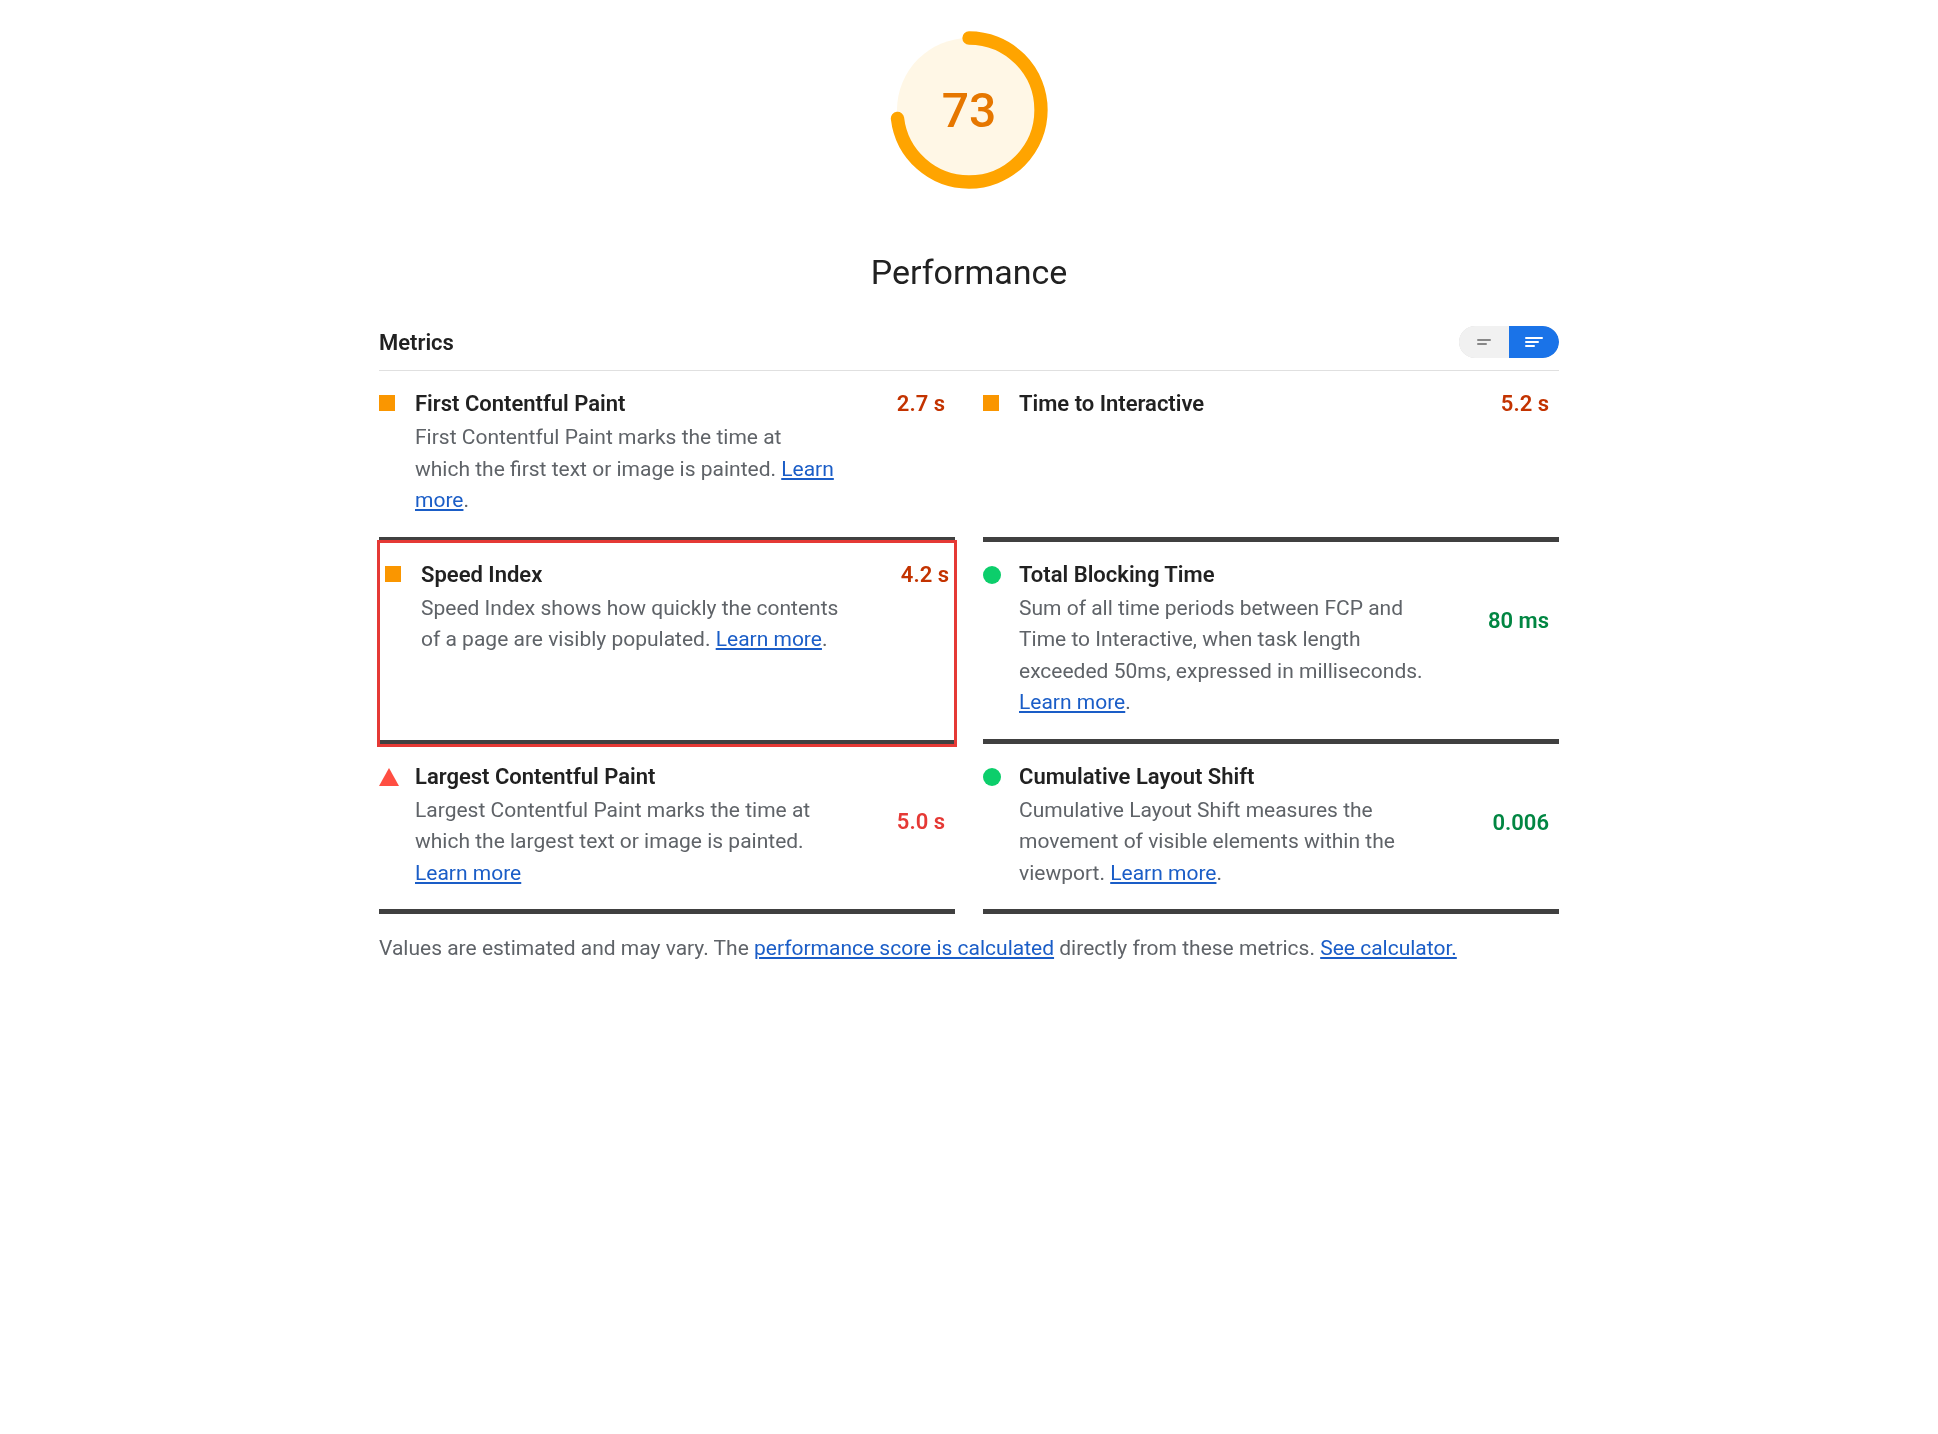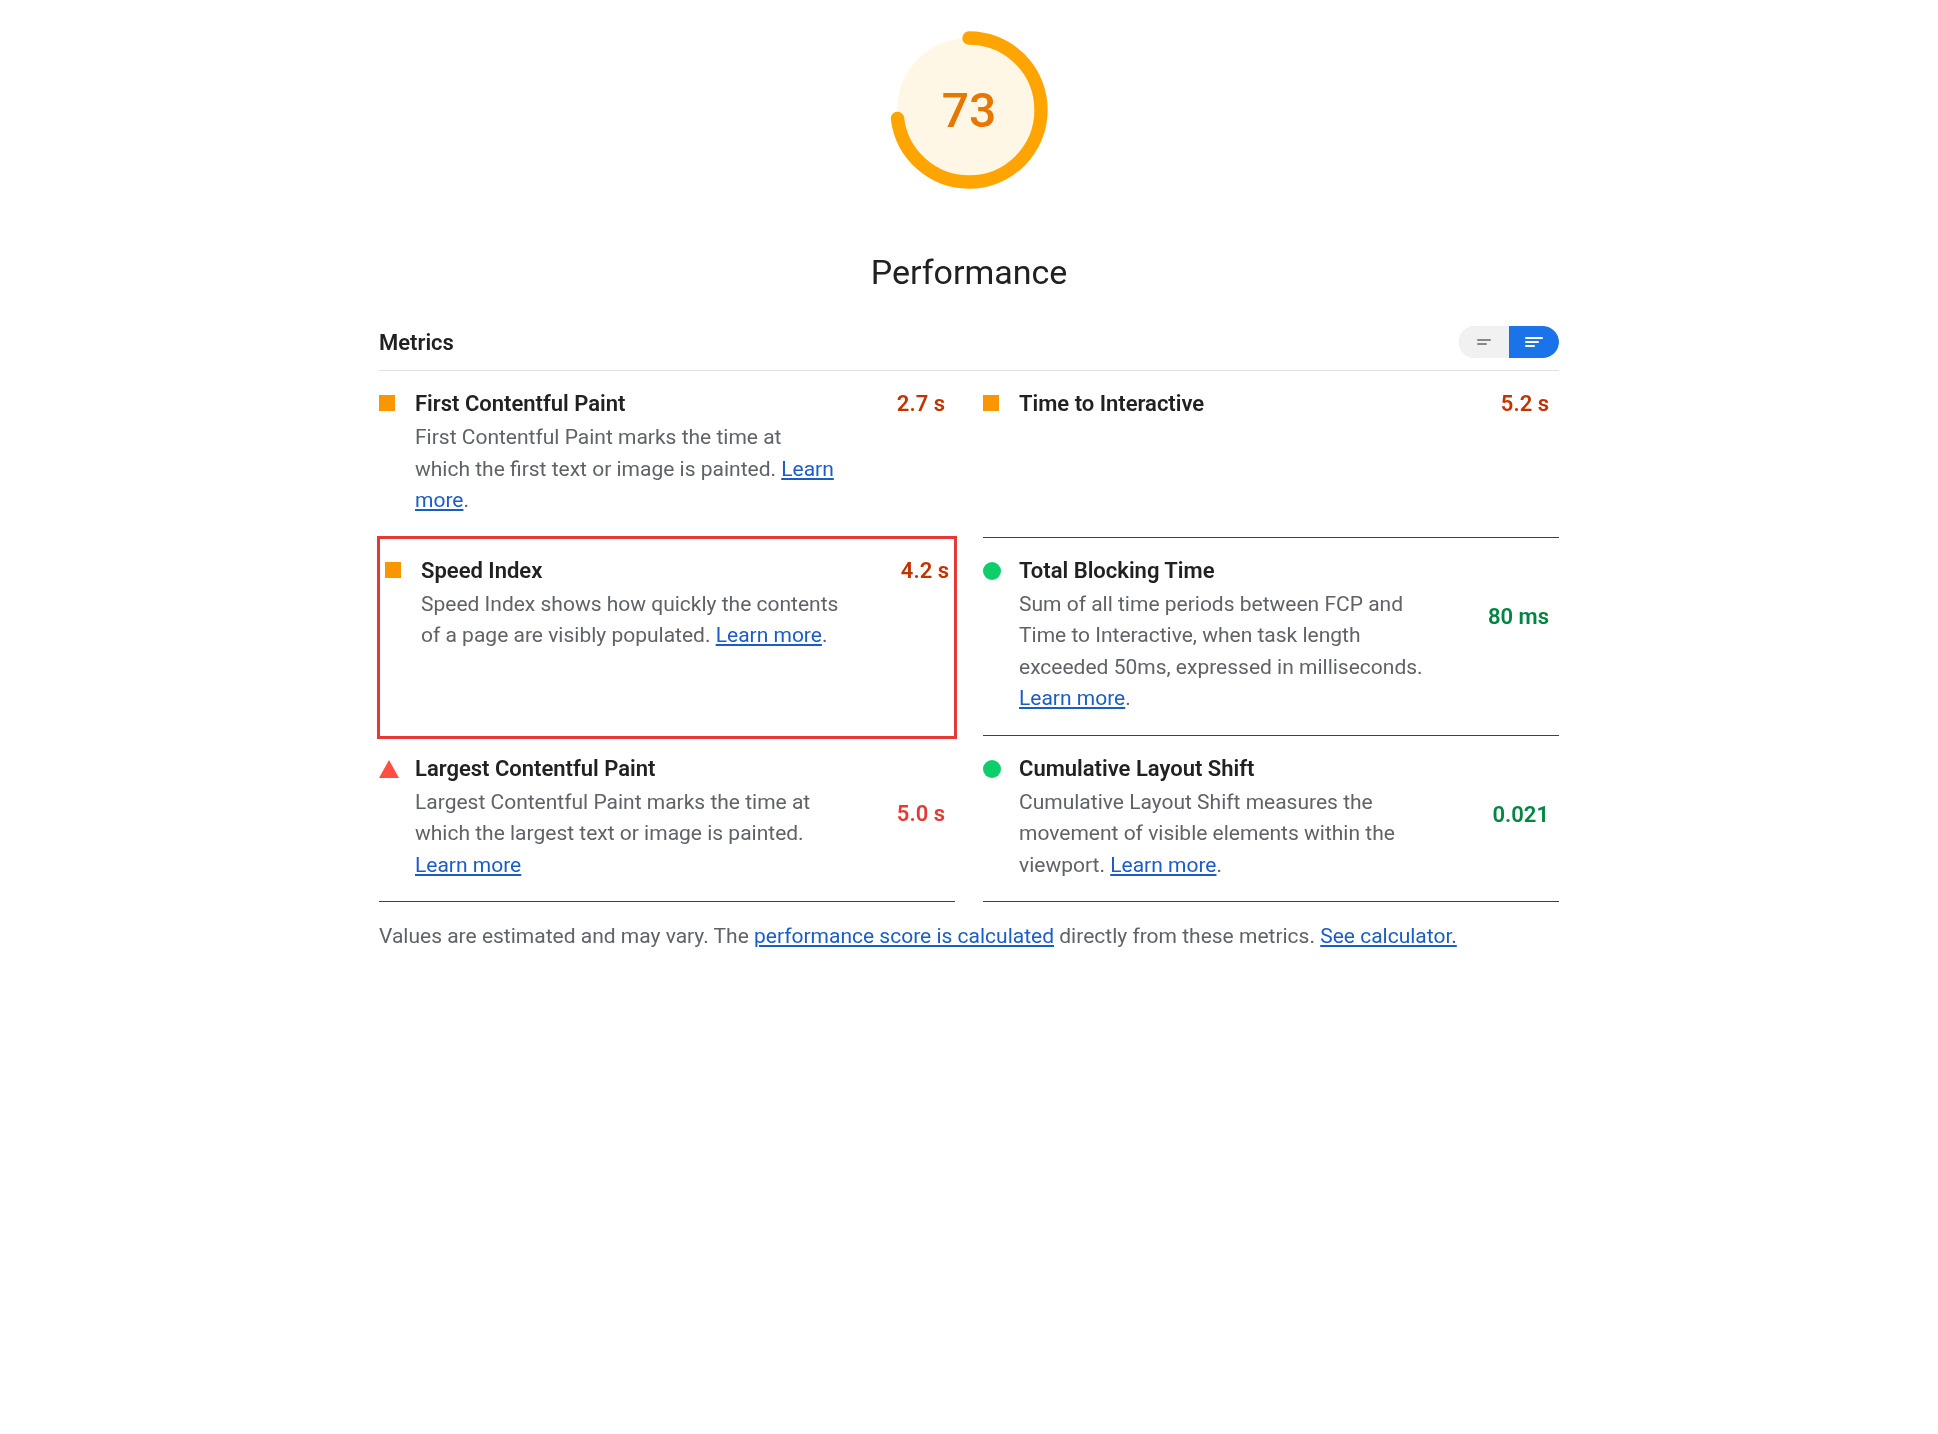"First Contentful Paint" .metric { border-bottom: 1px solid #404040 -> 5px solid #404040 }
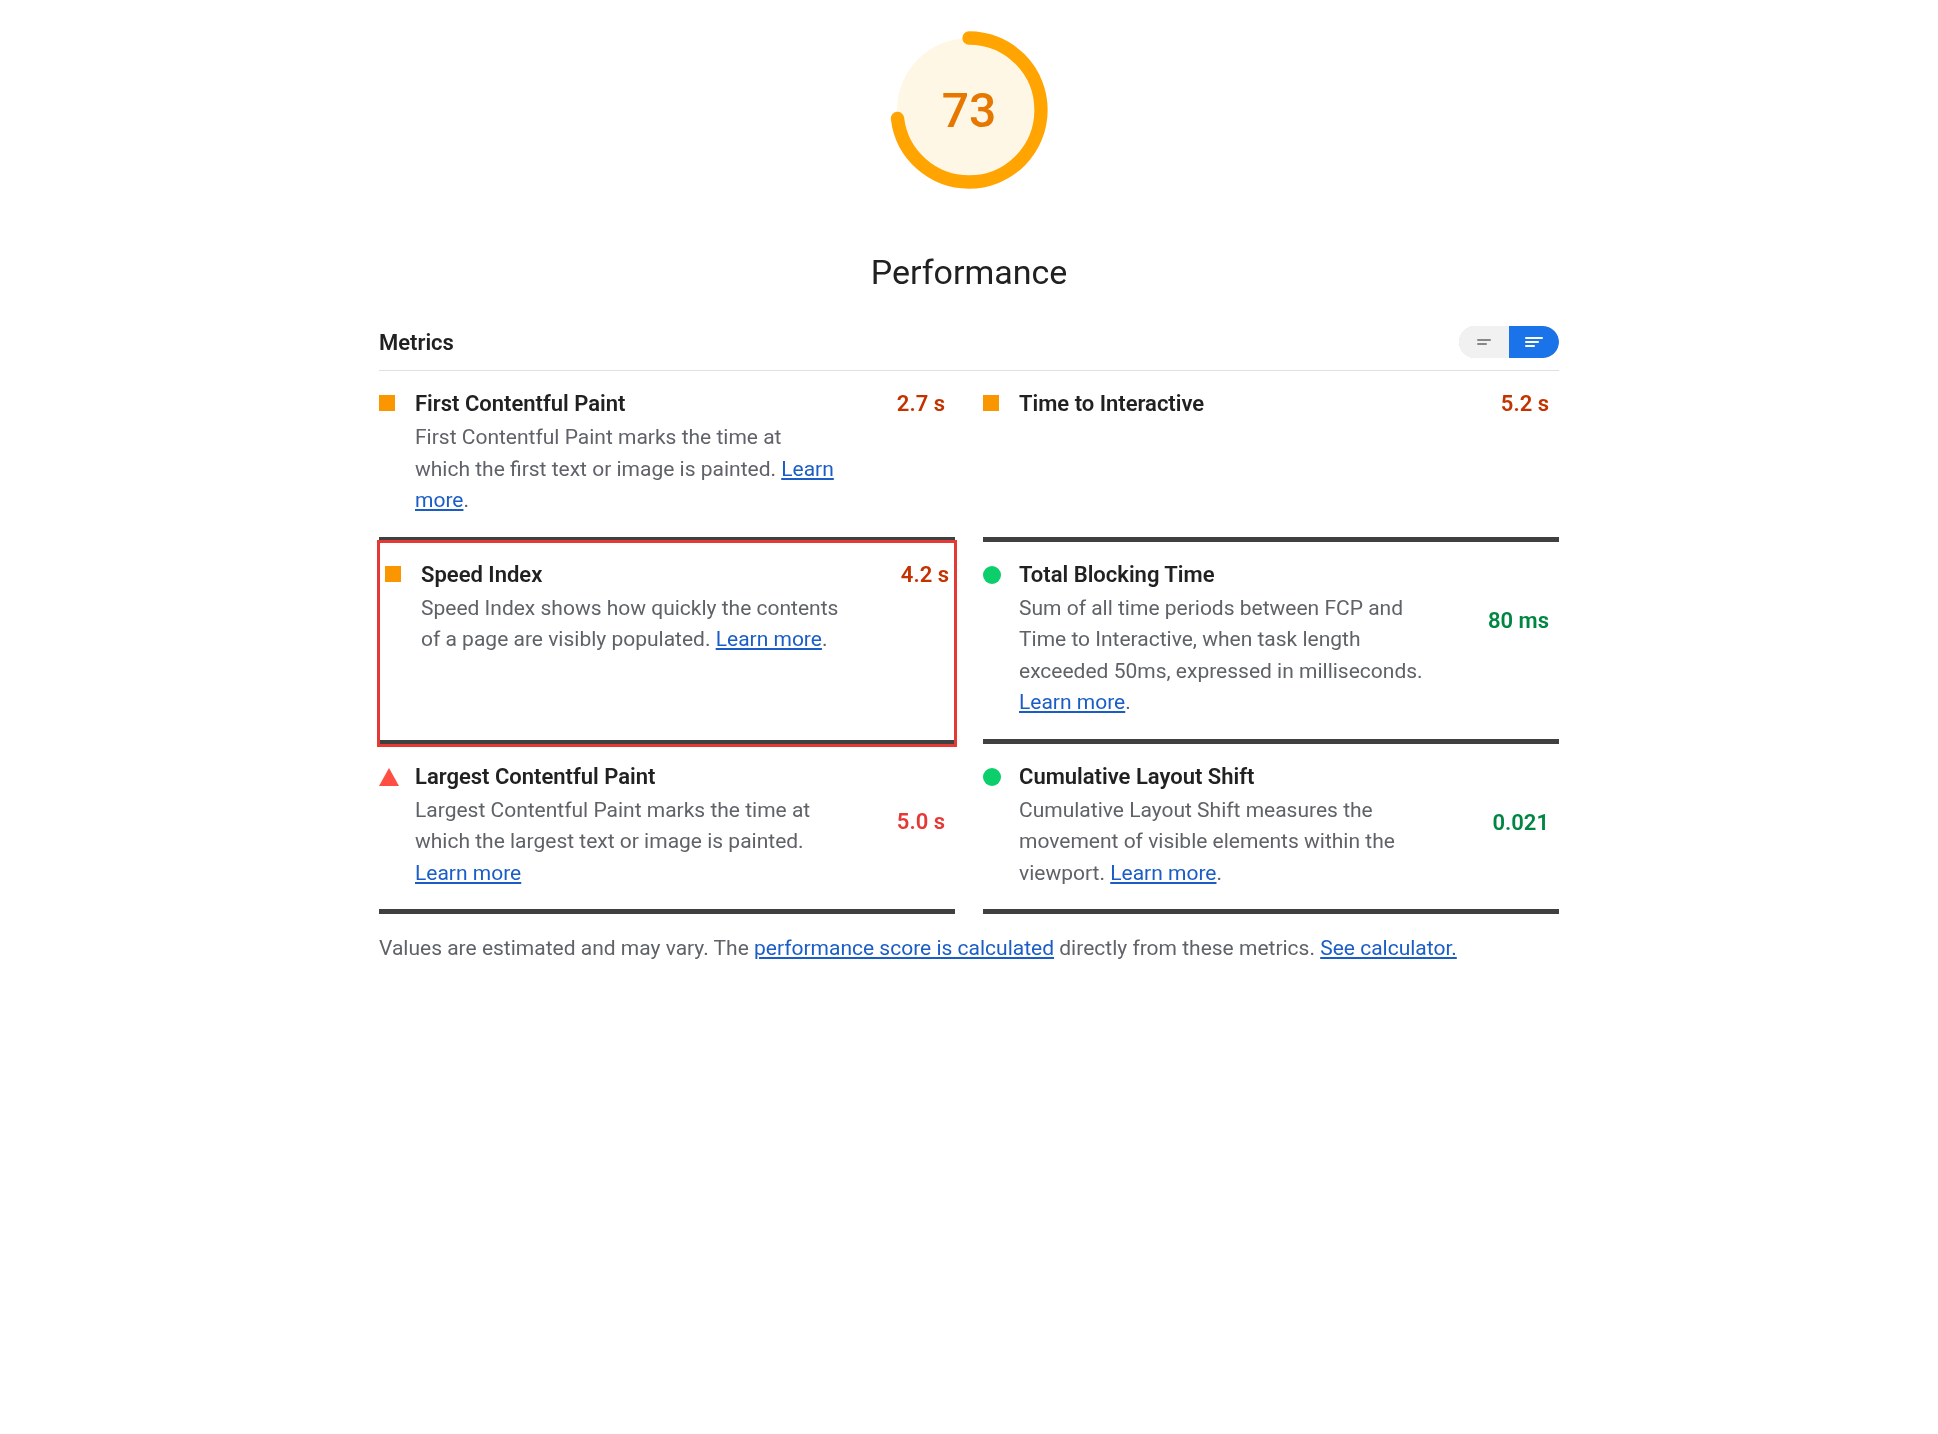"0.021" div.metric-value { text: 0.021 -> 0.006 }
